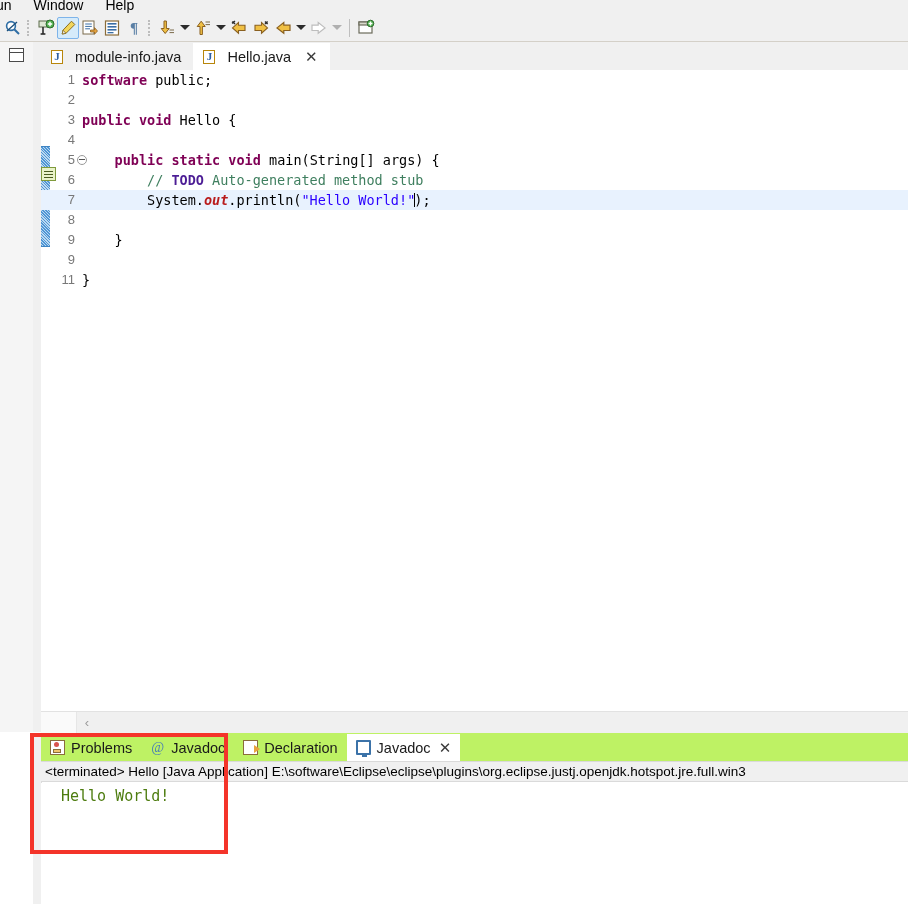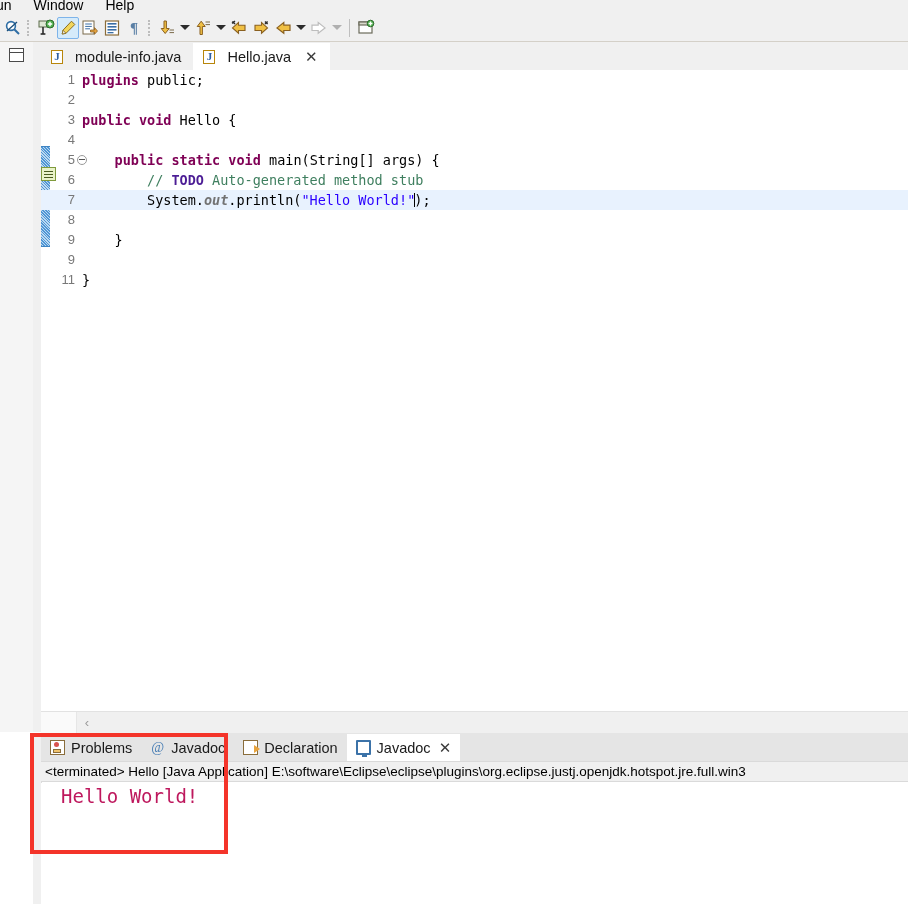"plugins" span.kw { text: plugins -> software }
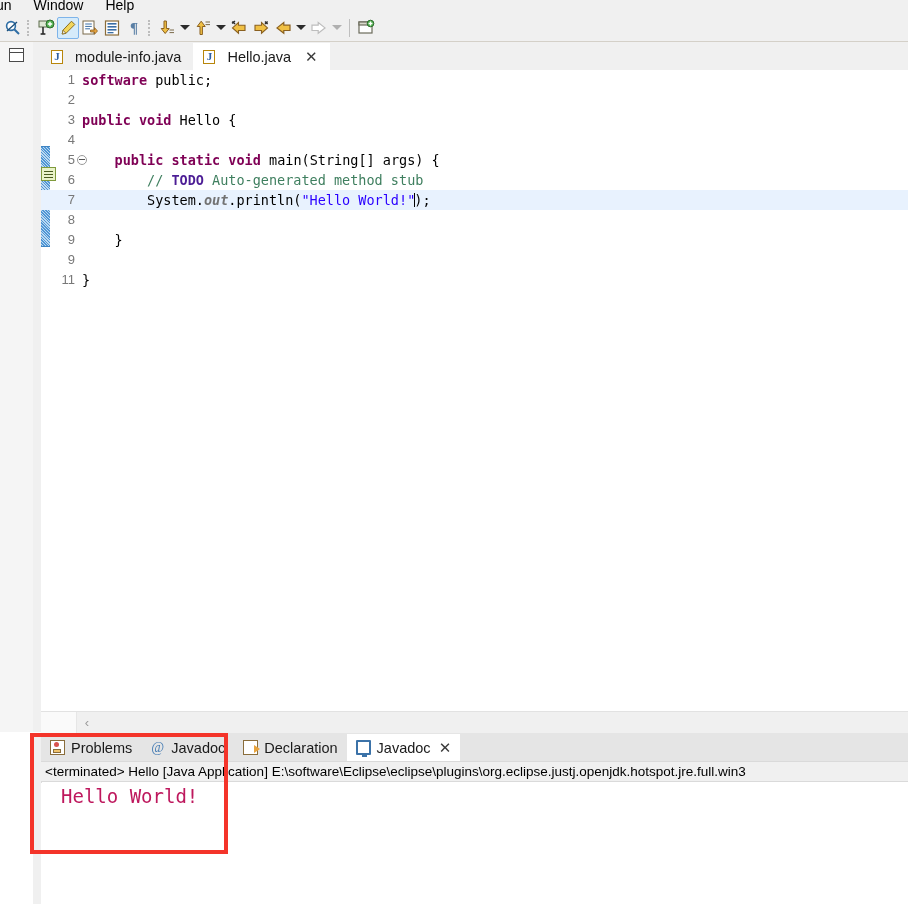"out" .stat { color: #737373 -> #b91c1c }
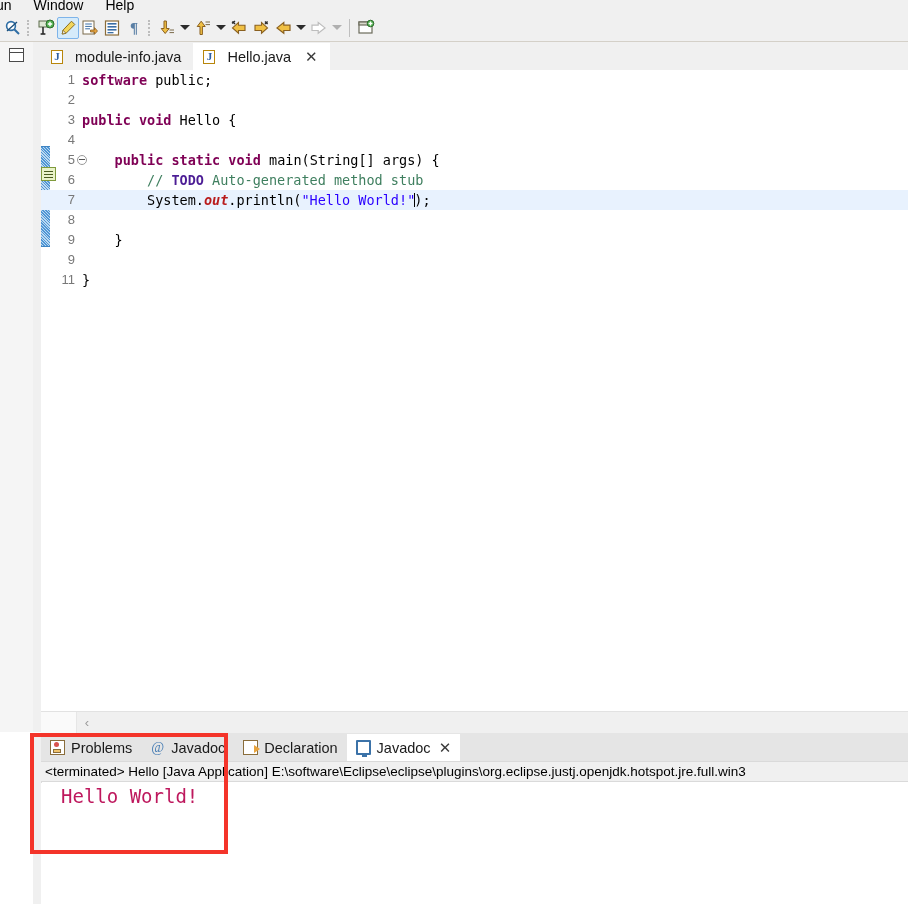"Problems" .bp-tabs { background: #e5e5e5 -> #bef264 }
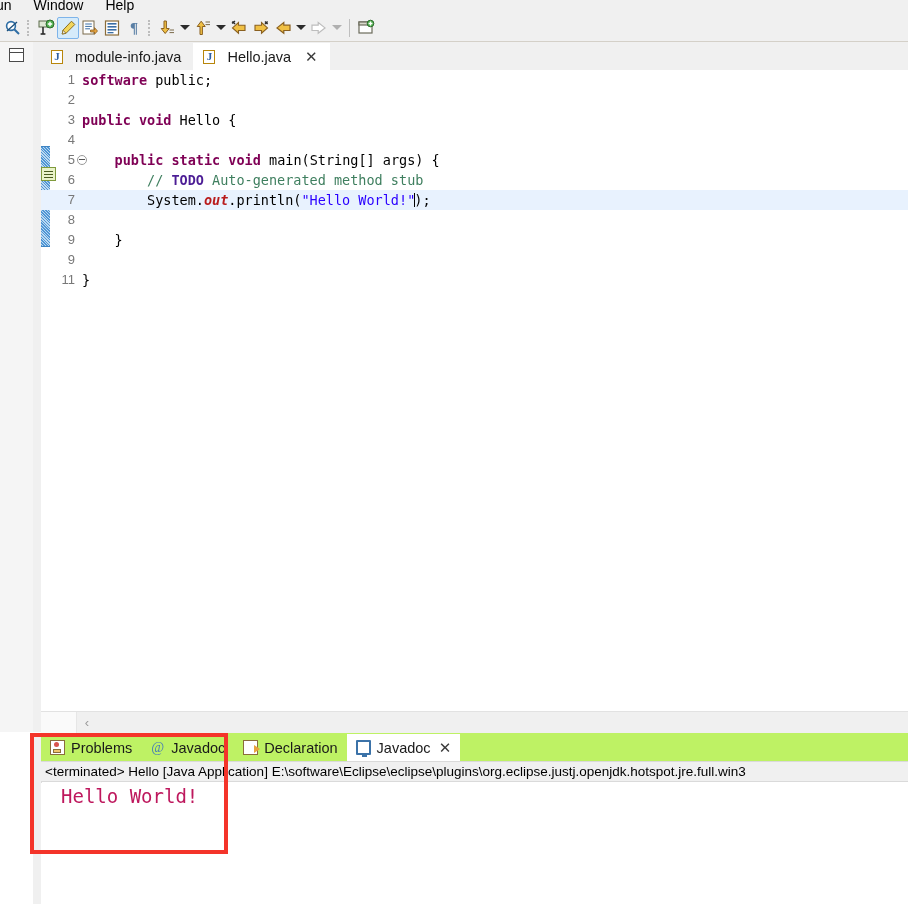"Hello World!" .console-line { color: #be185d -> #4d7c0f; font-size: 19px -> 15px }
